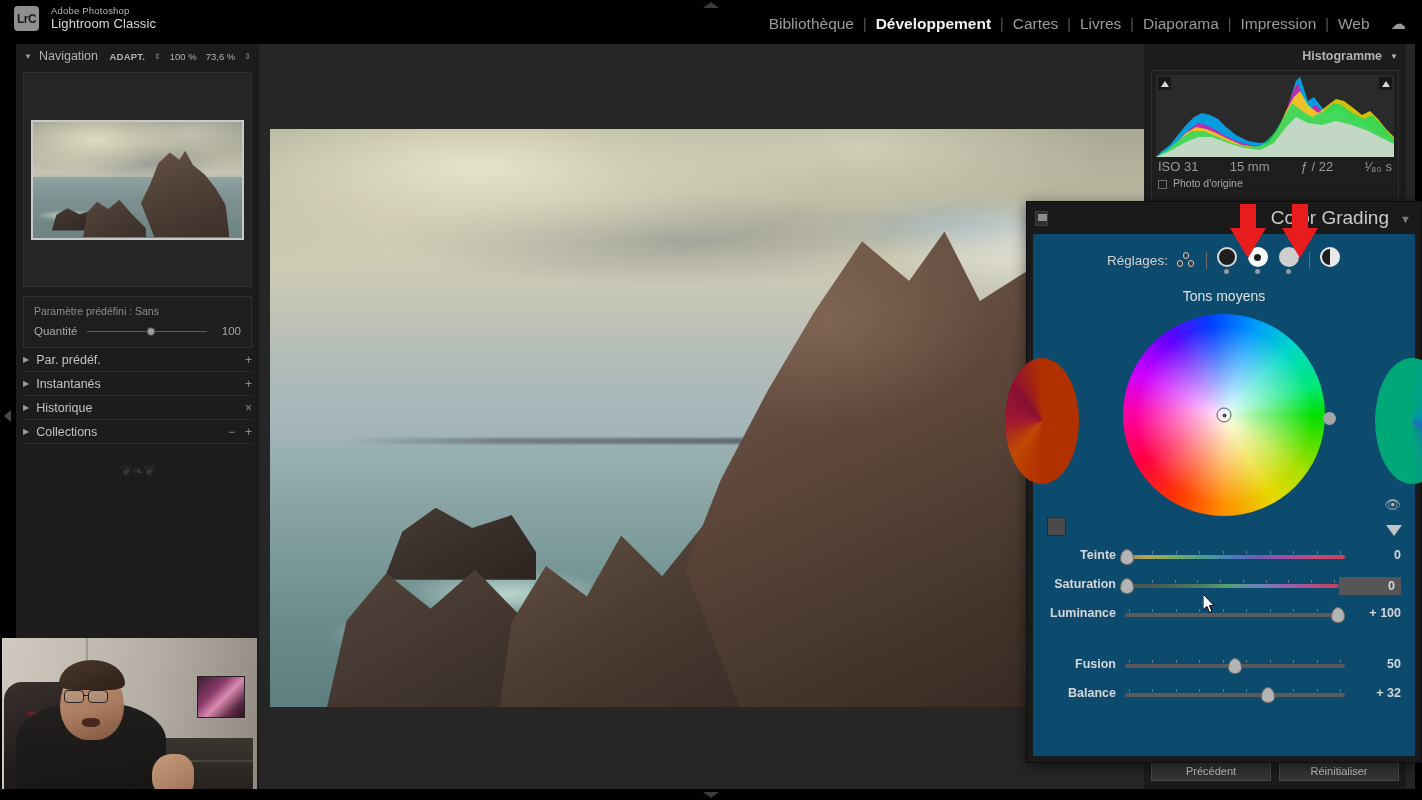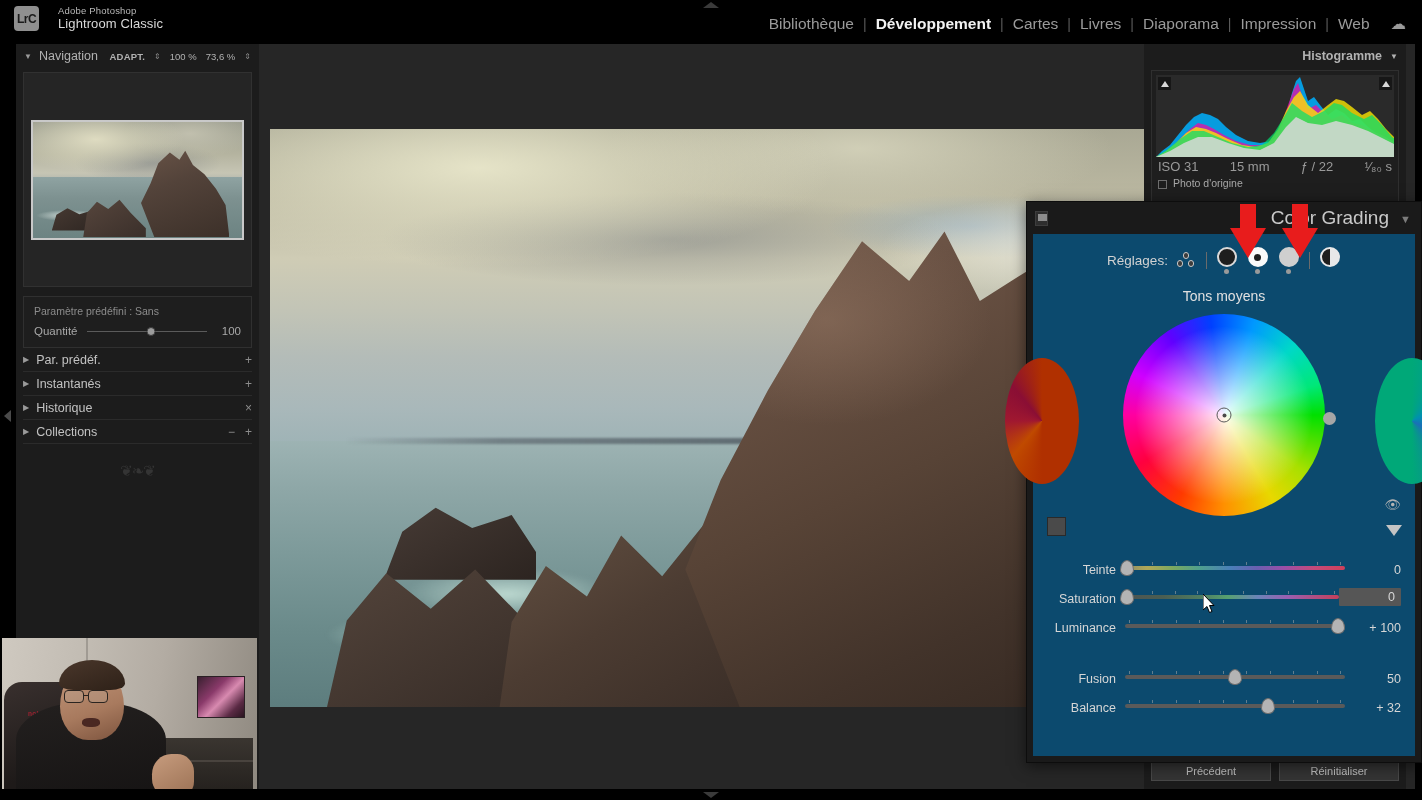"Adobe Photoshop" .brand-text { margin-left: 19px -> 12px }
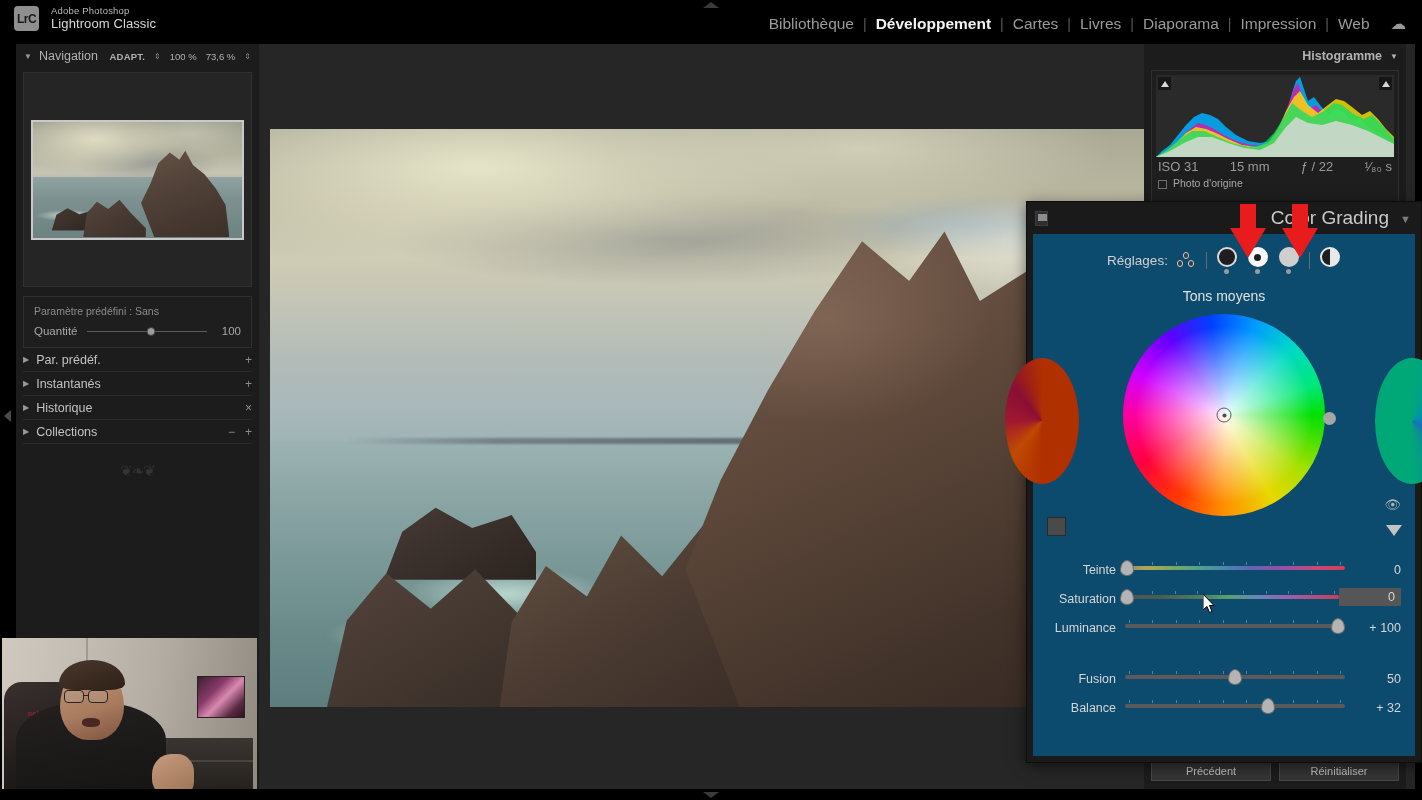"Teinte" .sl-row { align-items: flex-end -> flex-start; font-weight: none -> bold }
